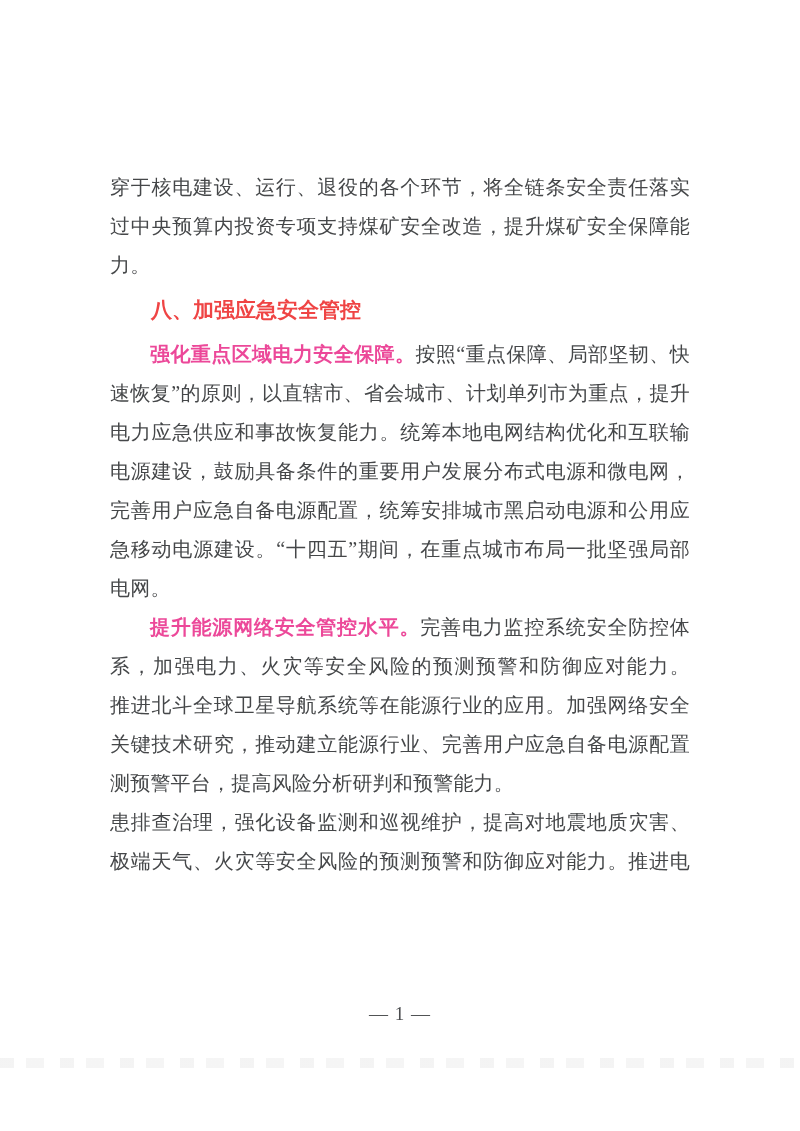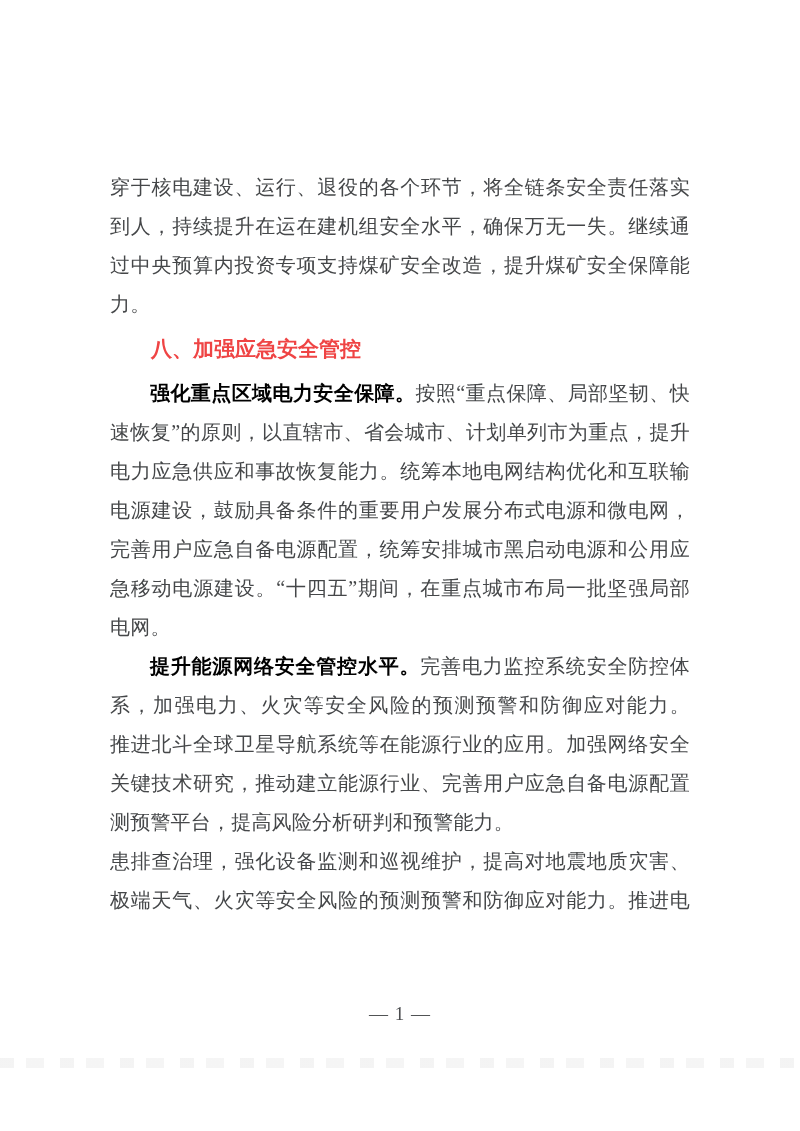"到人，持续提升在运在建机组安全水平，确保万无一失。继续通" div.line { html: <div>到人，持续提升在运在建机组安全水平，确保万无一失。继续通</div> -> none }
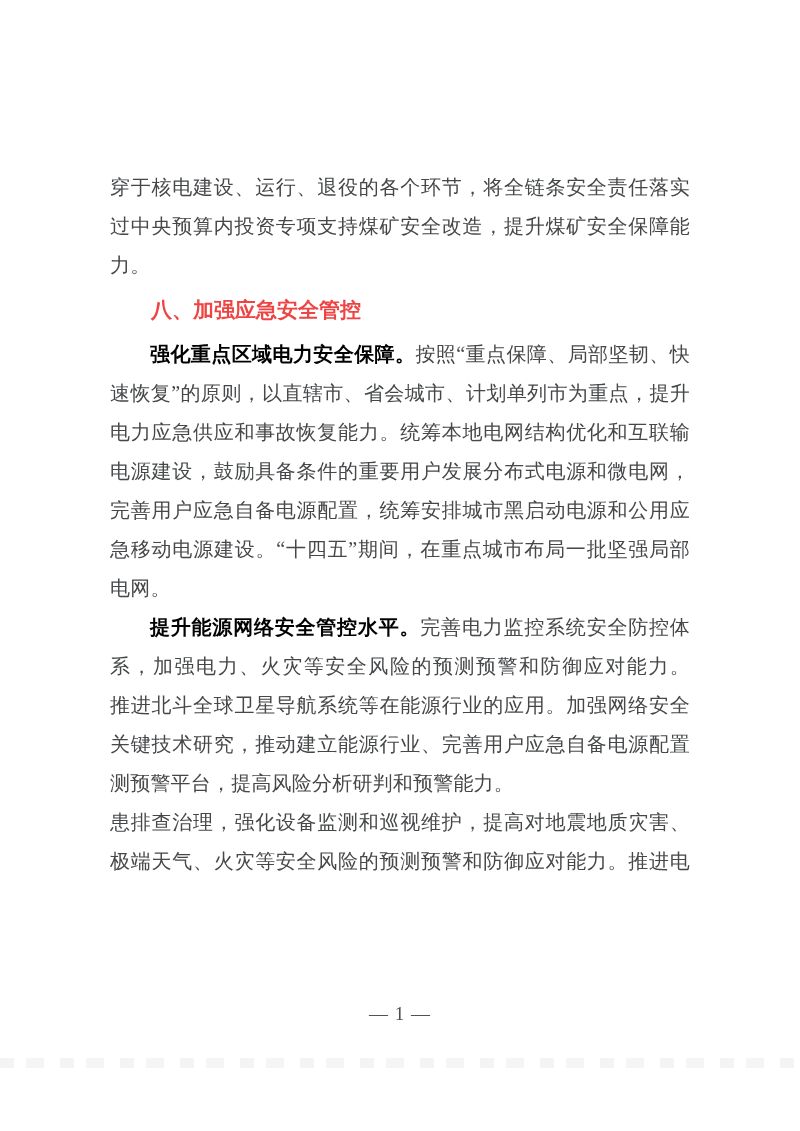"强化重点区域电力安全保障。" .lead { color: #000000 -> #ec4899 }
